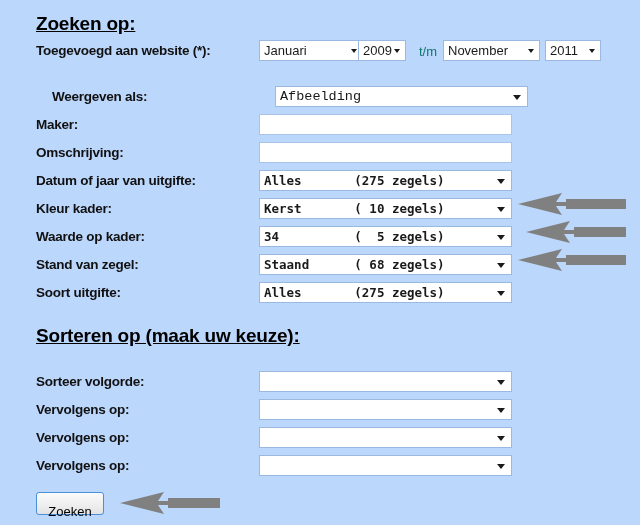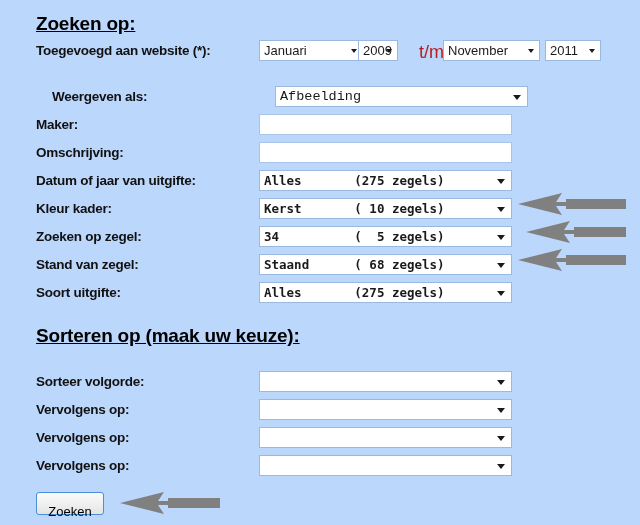"2009" .sel-year1 { width: 40px -> 48px }
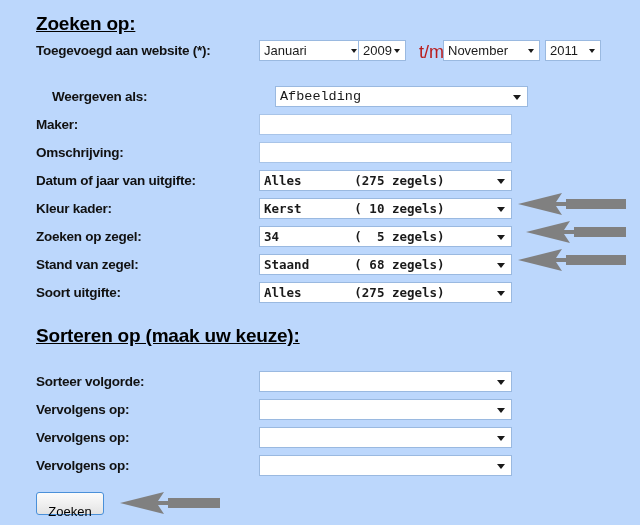"t/m" .tm { color: #b91c1c -> #0f766e; font-size: 18px -> 13px }
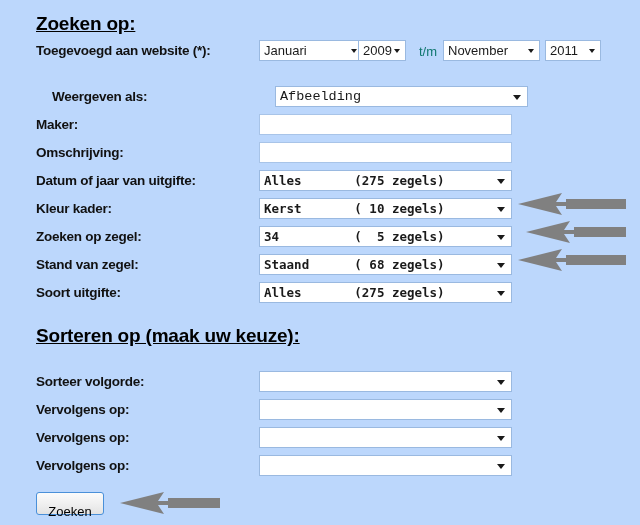"Zoeken op zegel:" div.row-label { text: Zoeken op zegel -> Waarde op kader }
